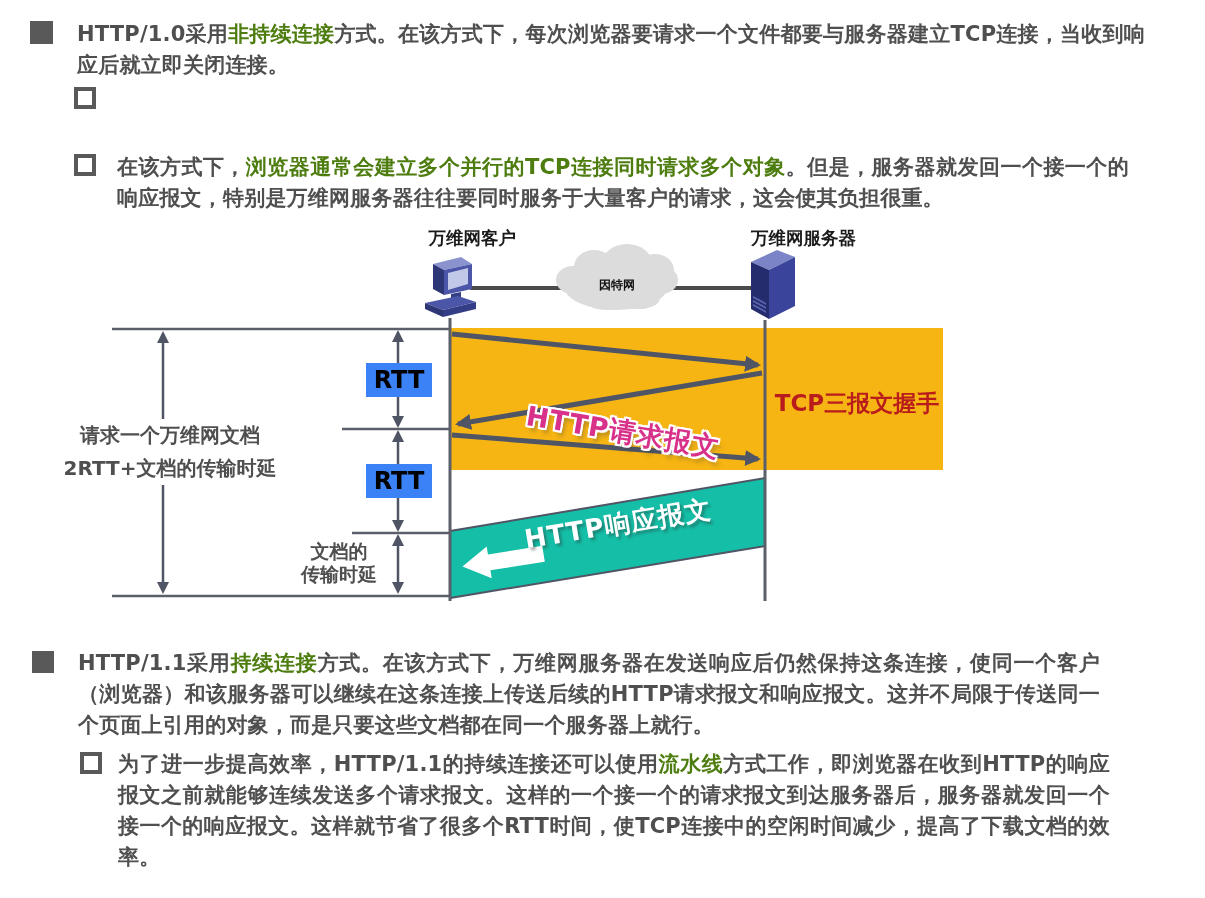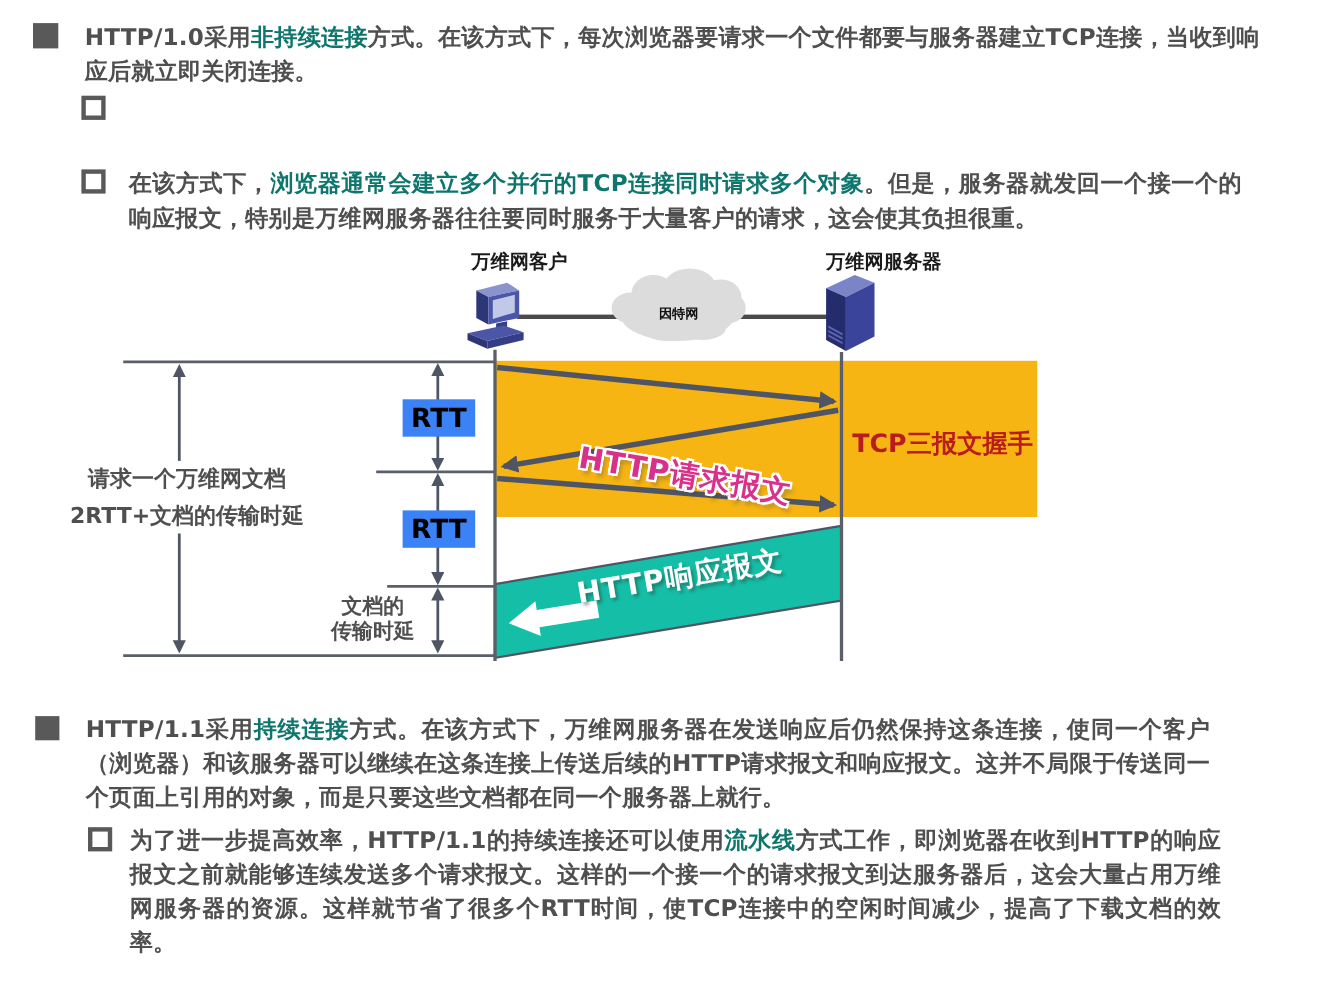"非持续连接" .para .hl { color: #0f766e -> #4d7c0f }
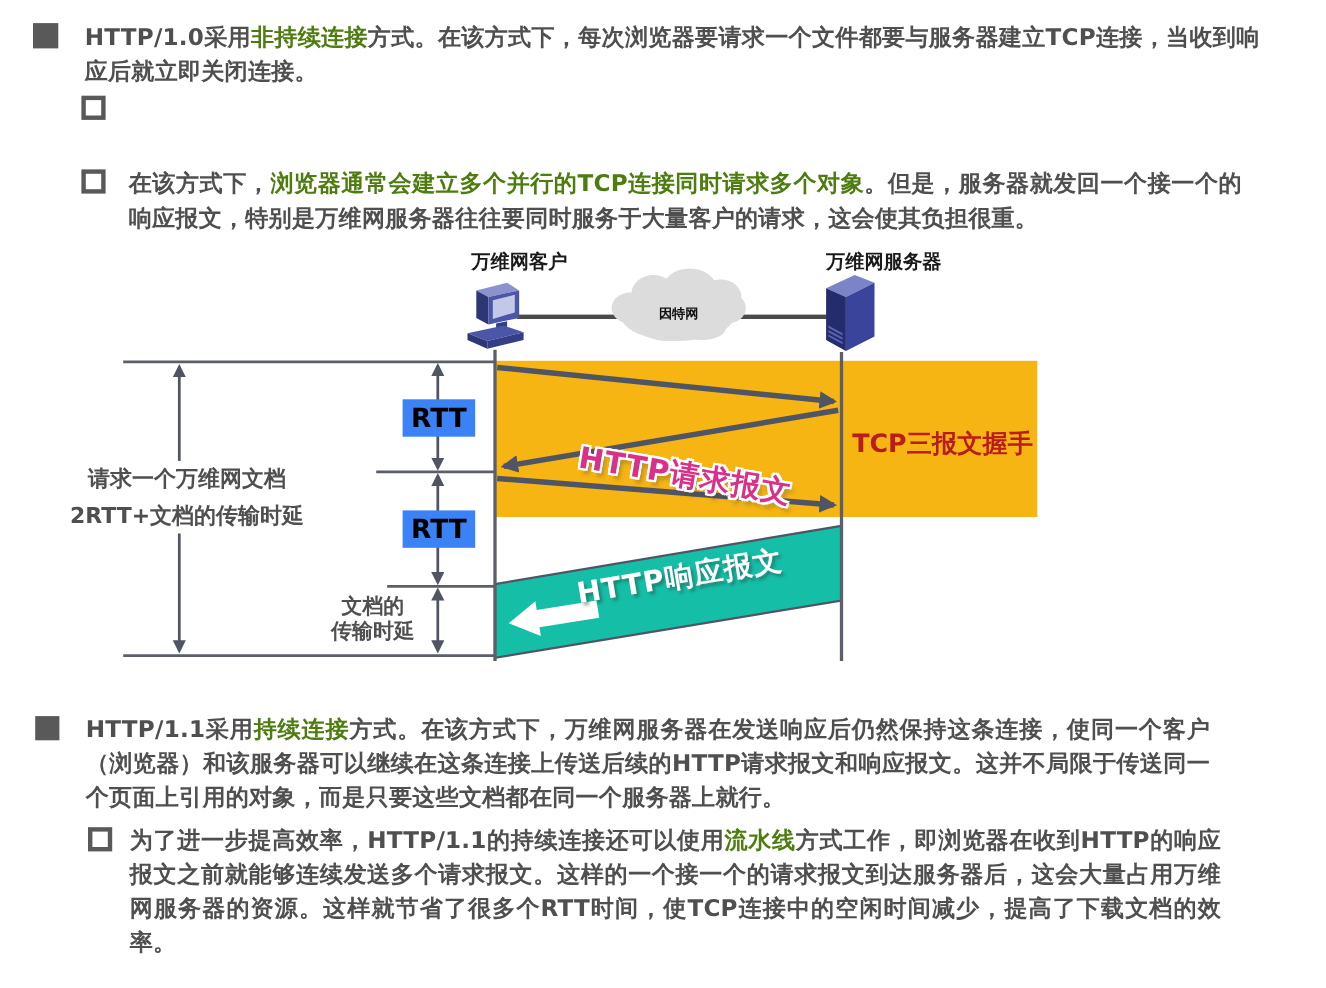"方式工作，即浏览器在收到HTTP的响应报文之前就能够连续发送多个请求报文。这样的" span { text: 这会大量占用万维网服务器的资源 -> 服务器就发回一个接一个的响应报文 }
